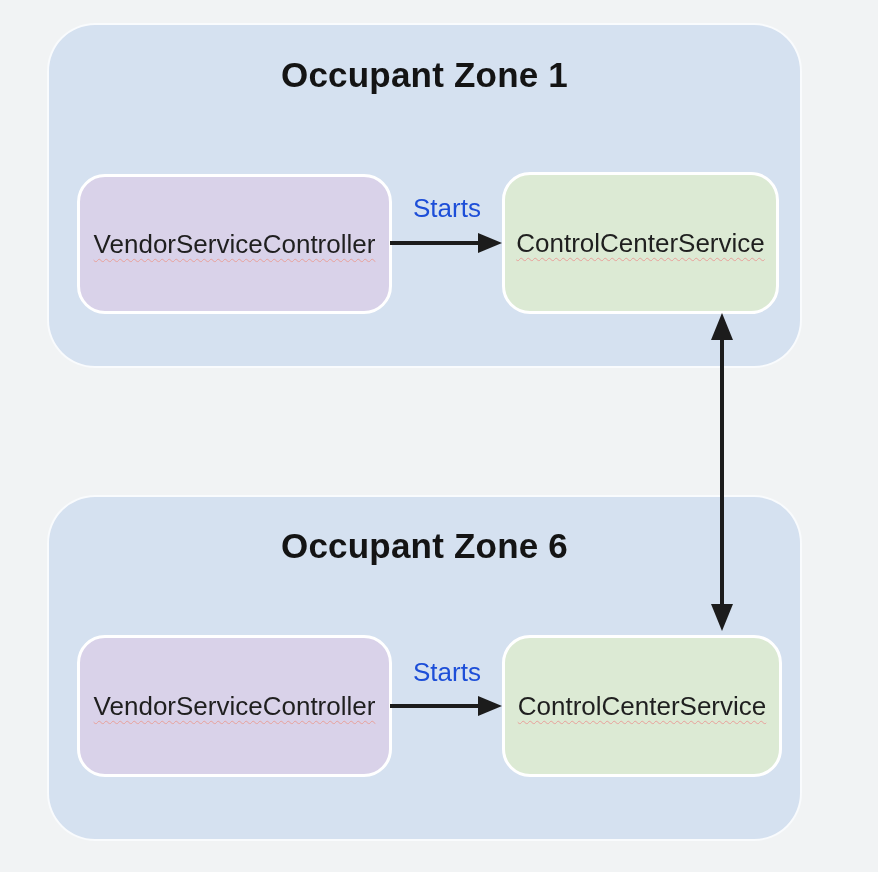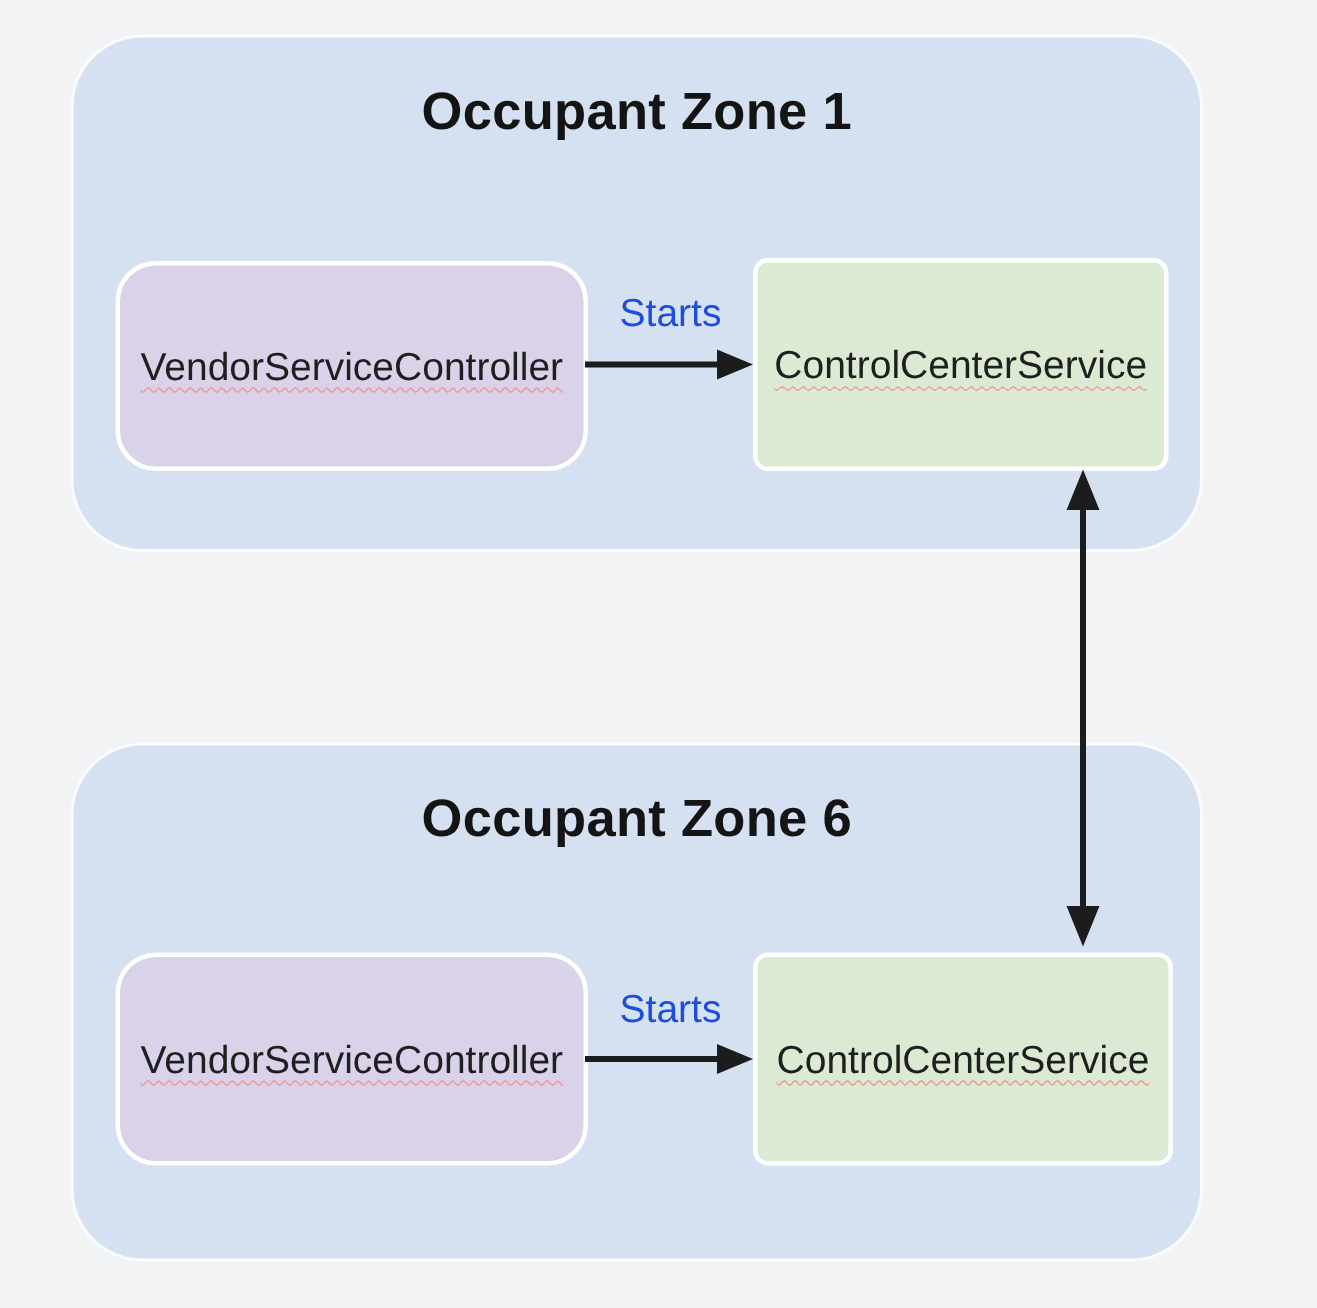"VendorServiceController" .node-vendor { border-radius: 27px -> none }
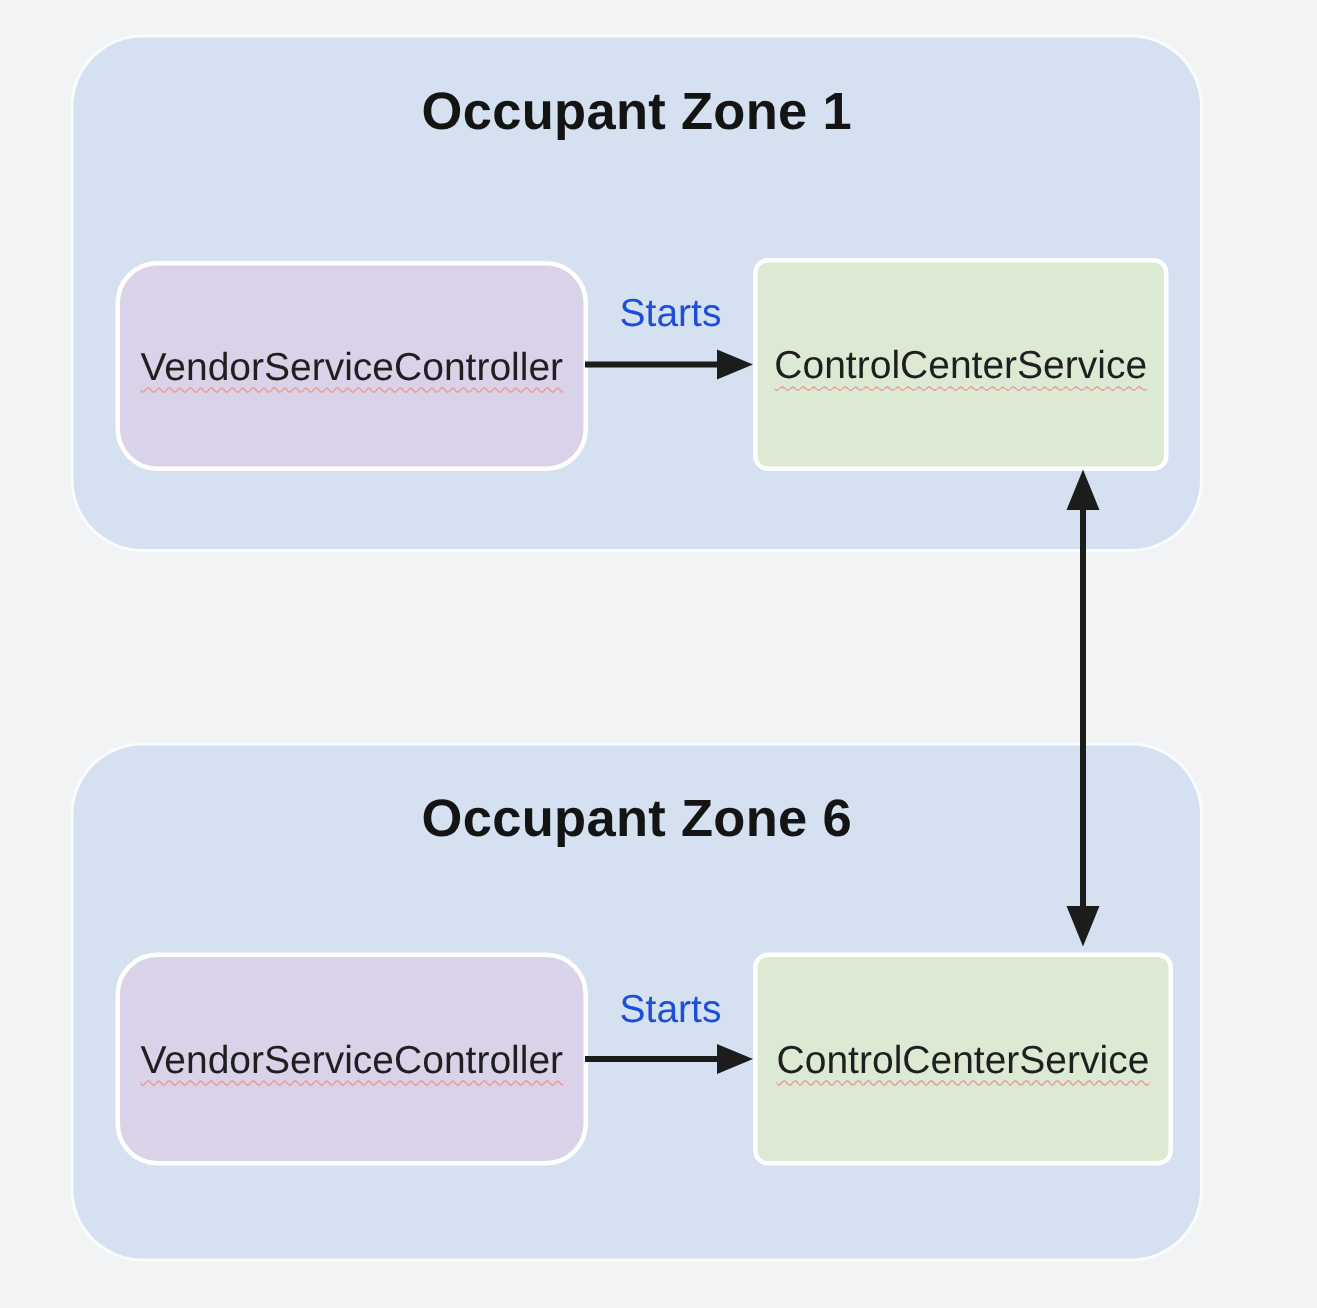"ControlCenterService" .node-control { border-radius: 10px -> none }
